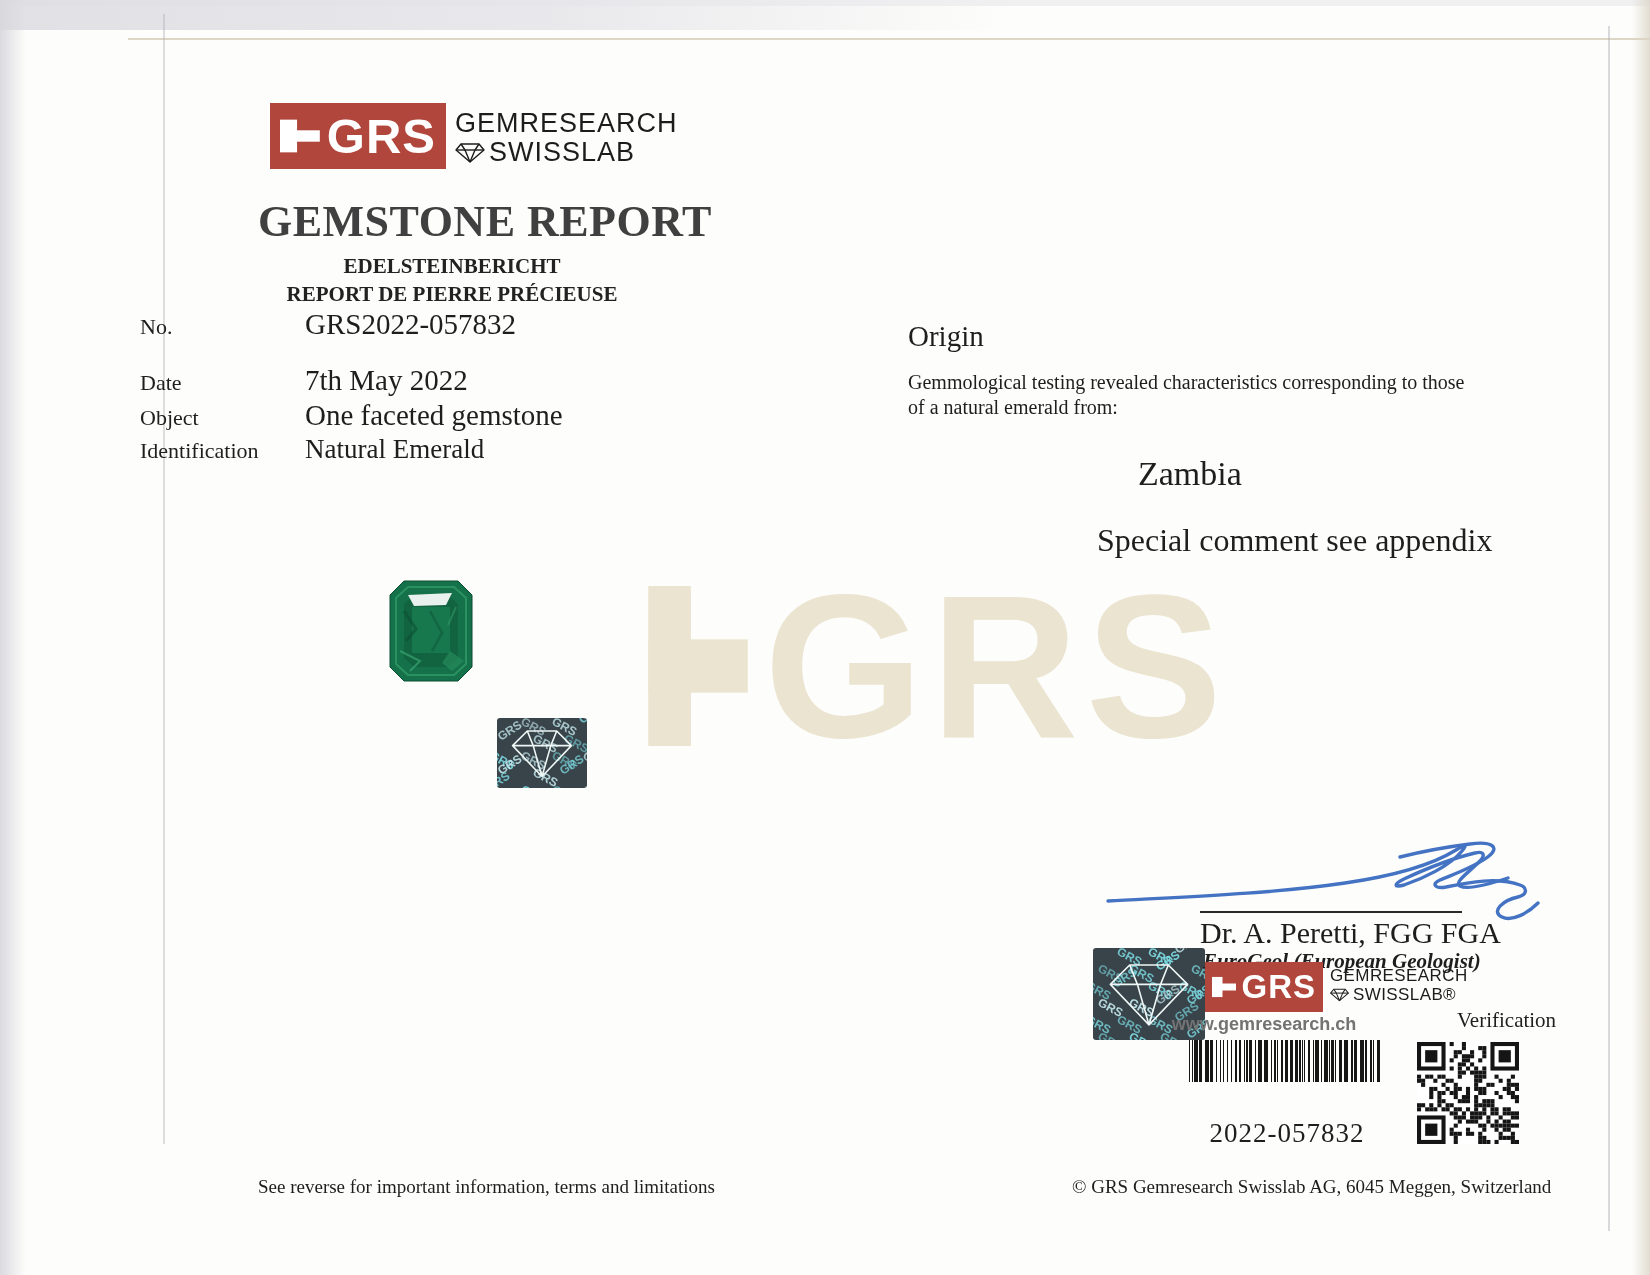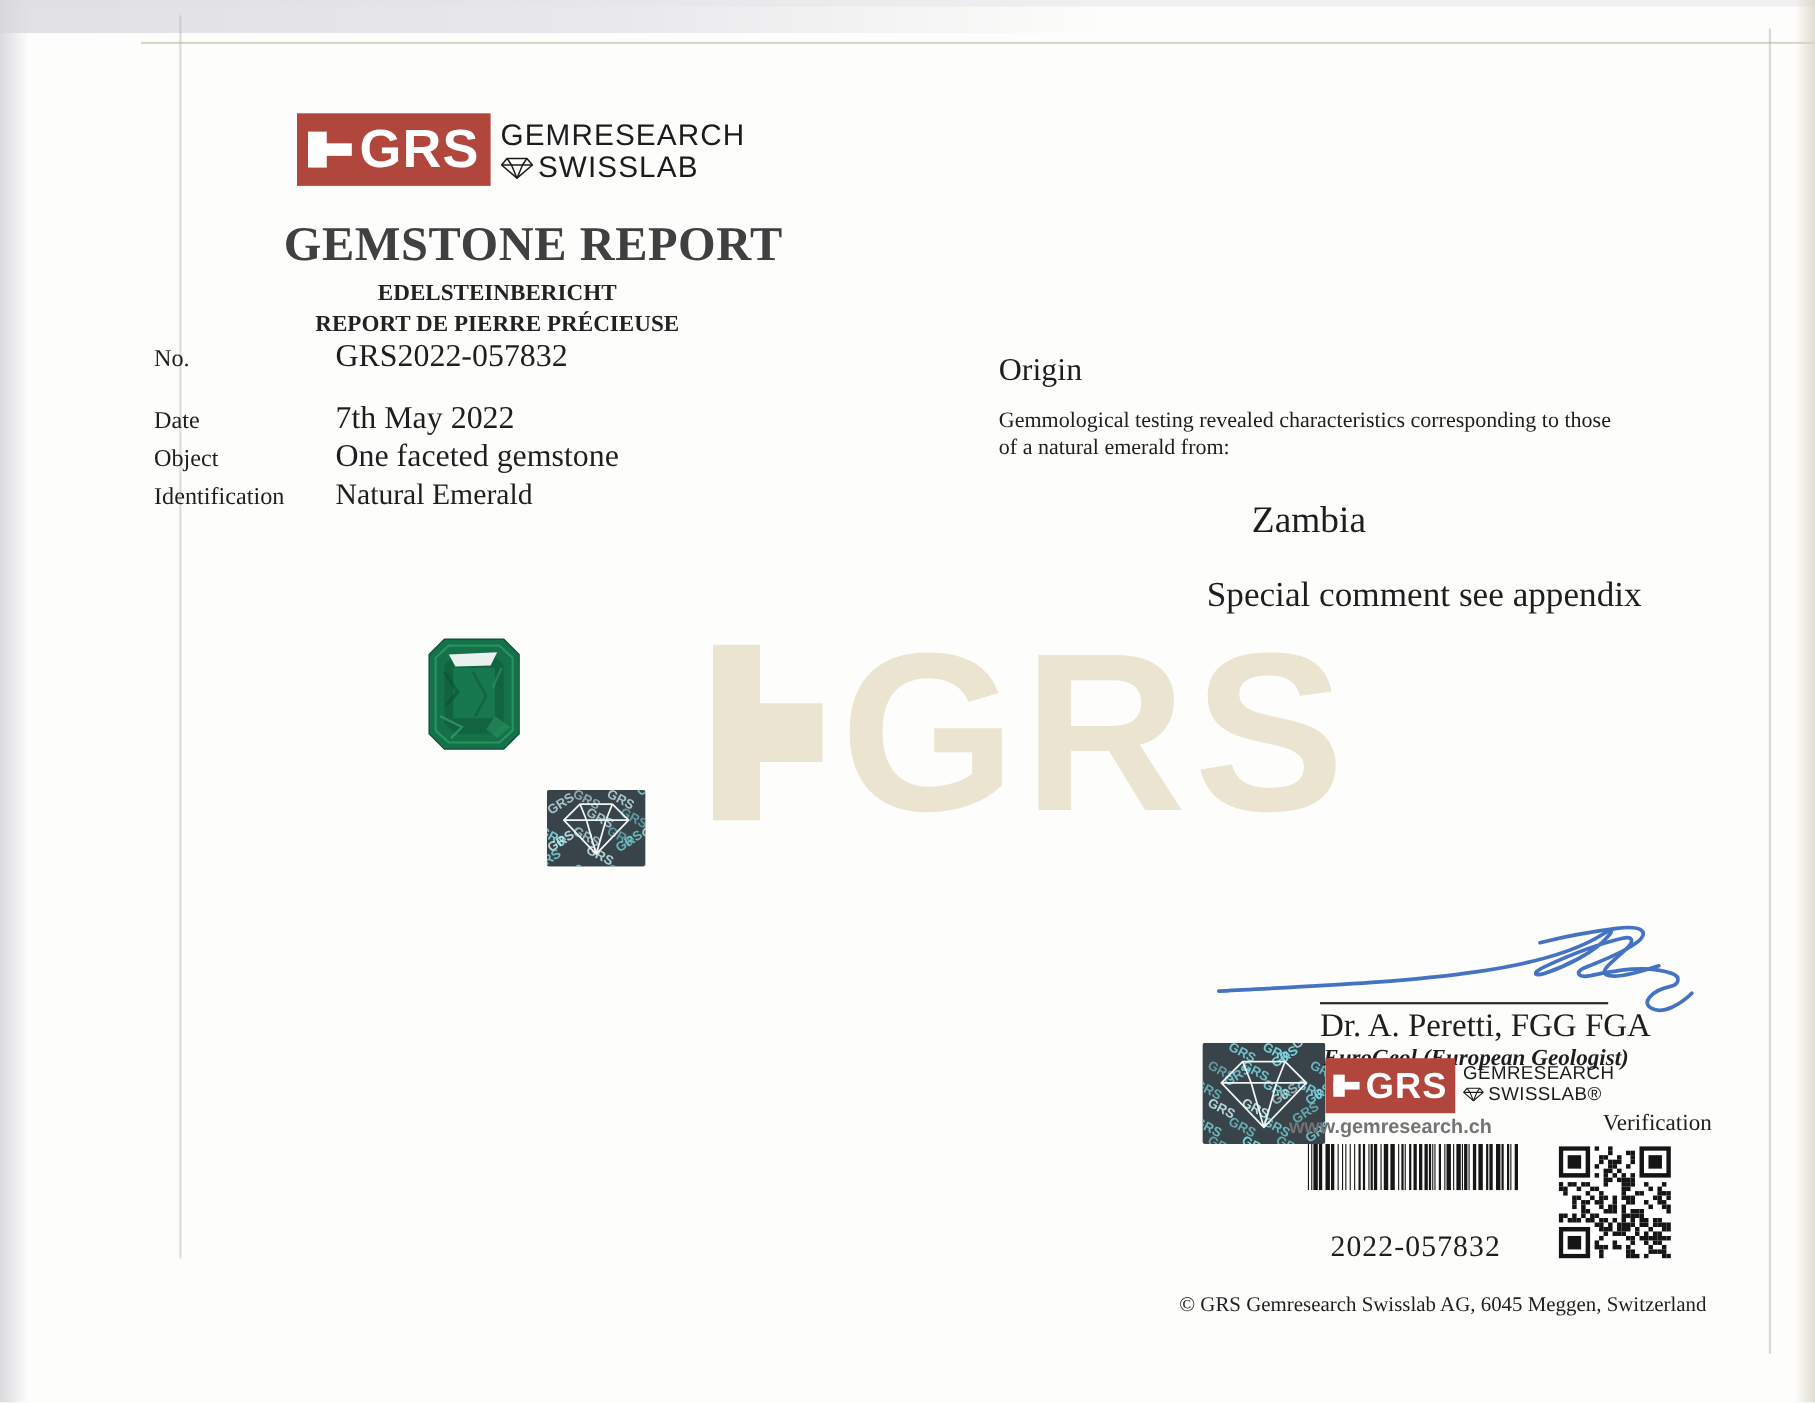"See reverse for important information," div.foot-l { html: none -> <div>See reverse for important information, terms and limitations</div> }
